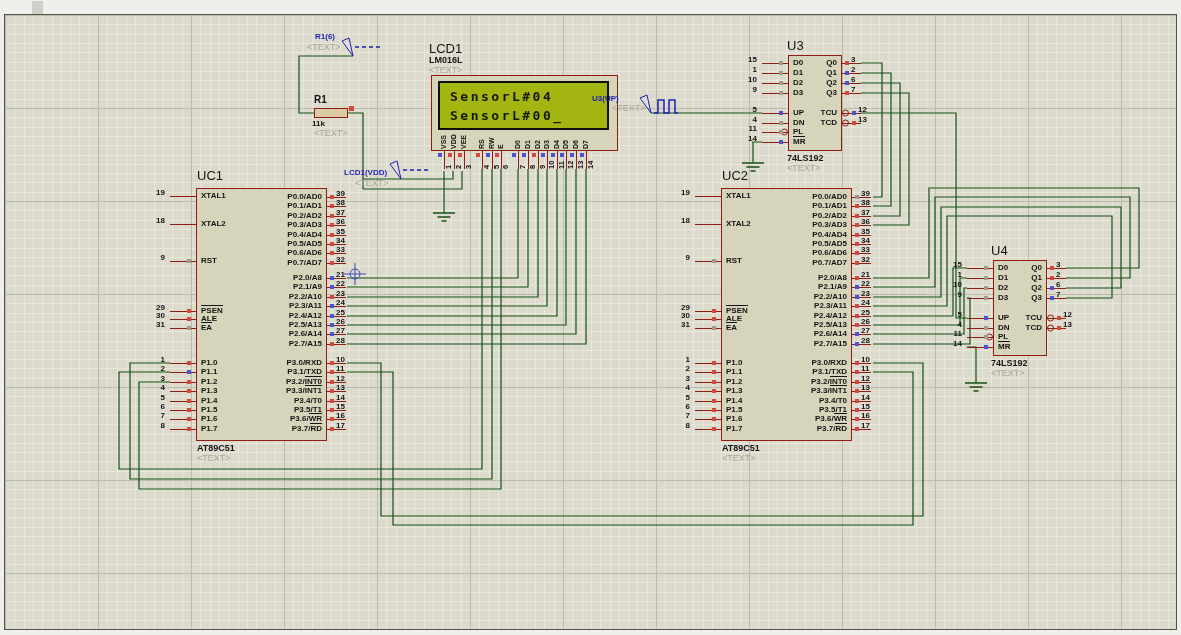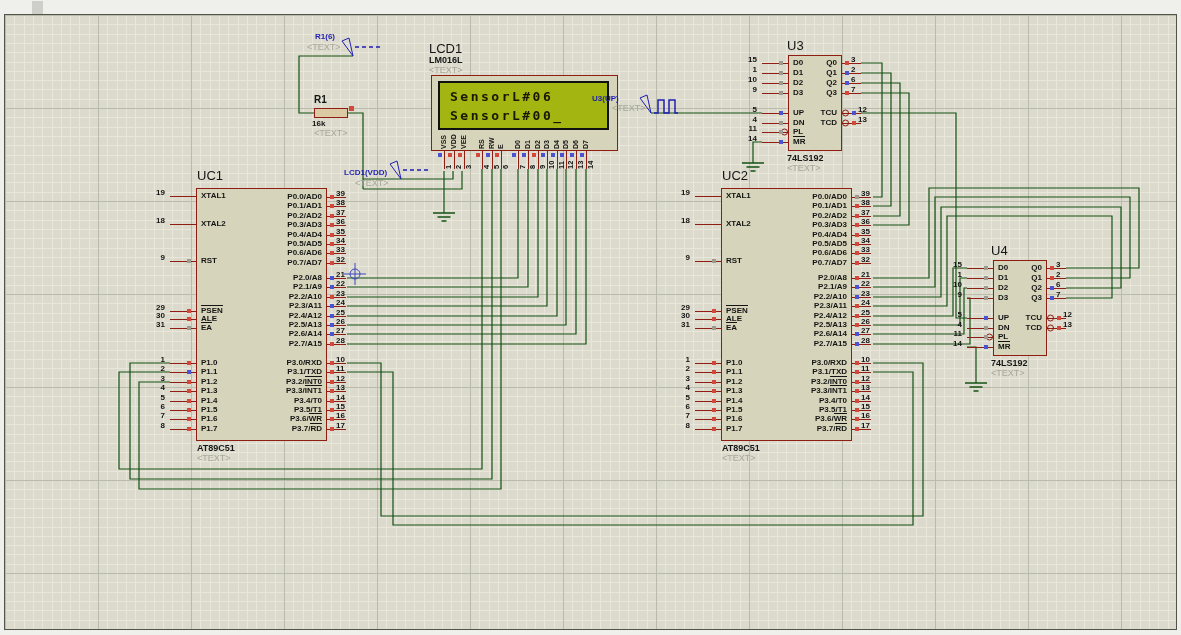"SensorL#06" div.line { text: 06 -> 04 }
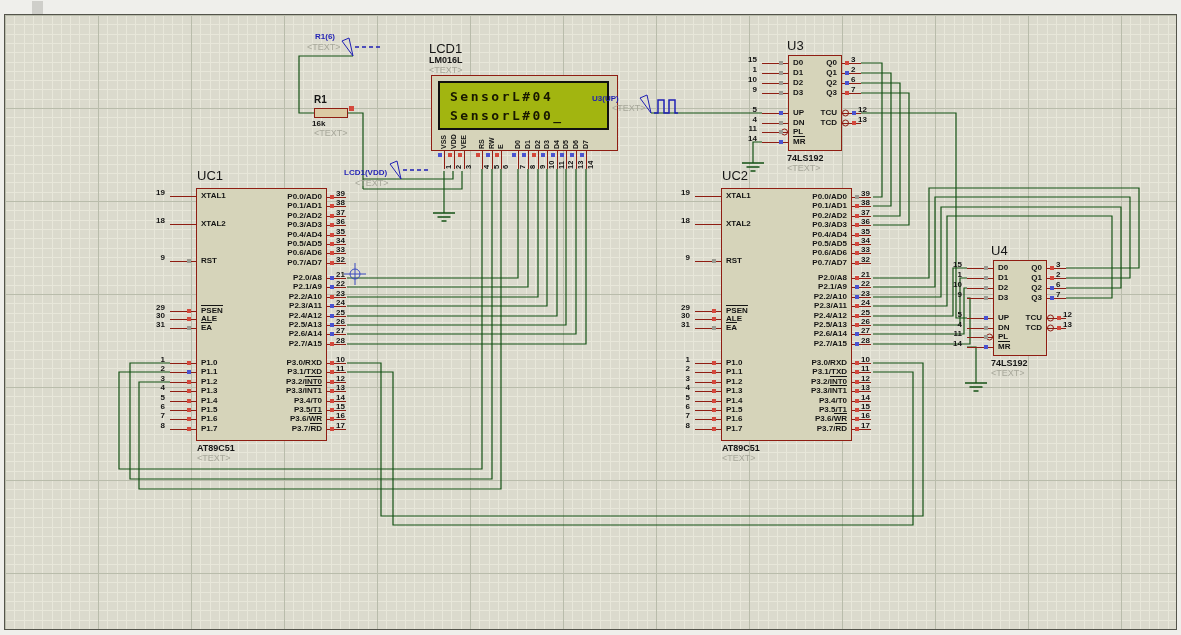"16k" div.pnum { text: 16k -> 11k }
